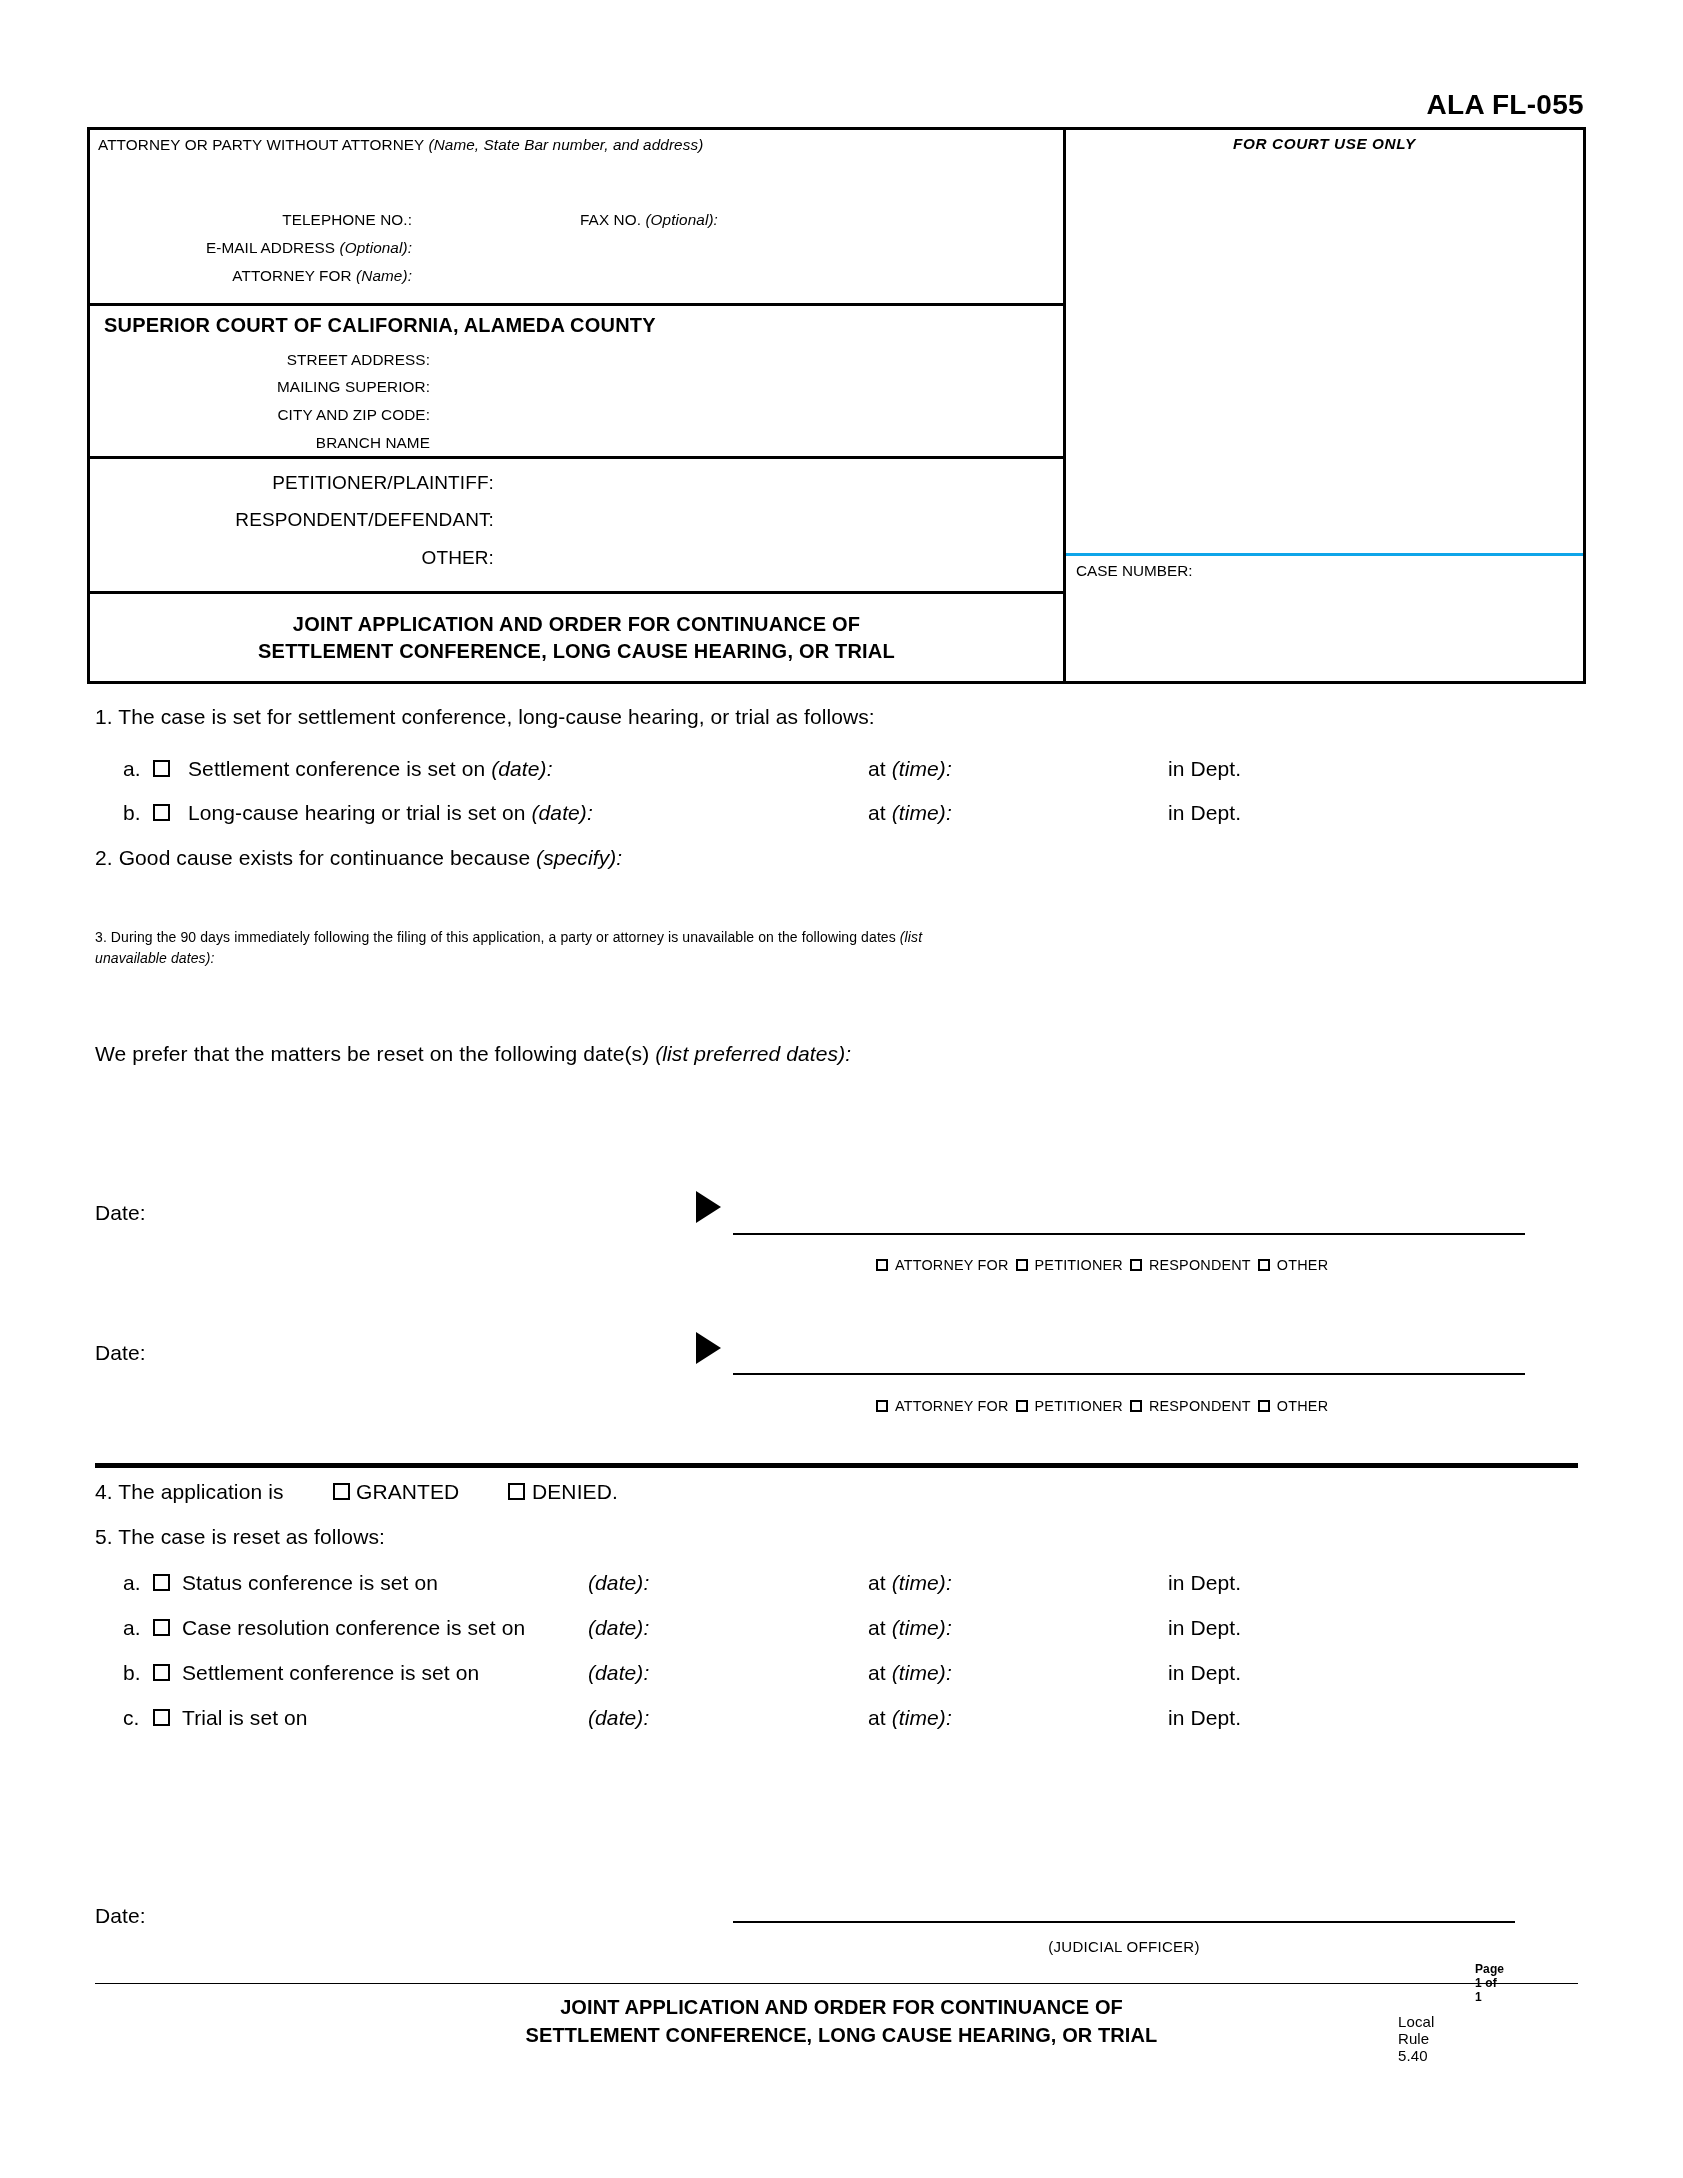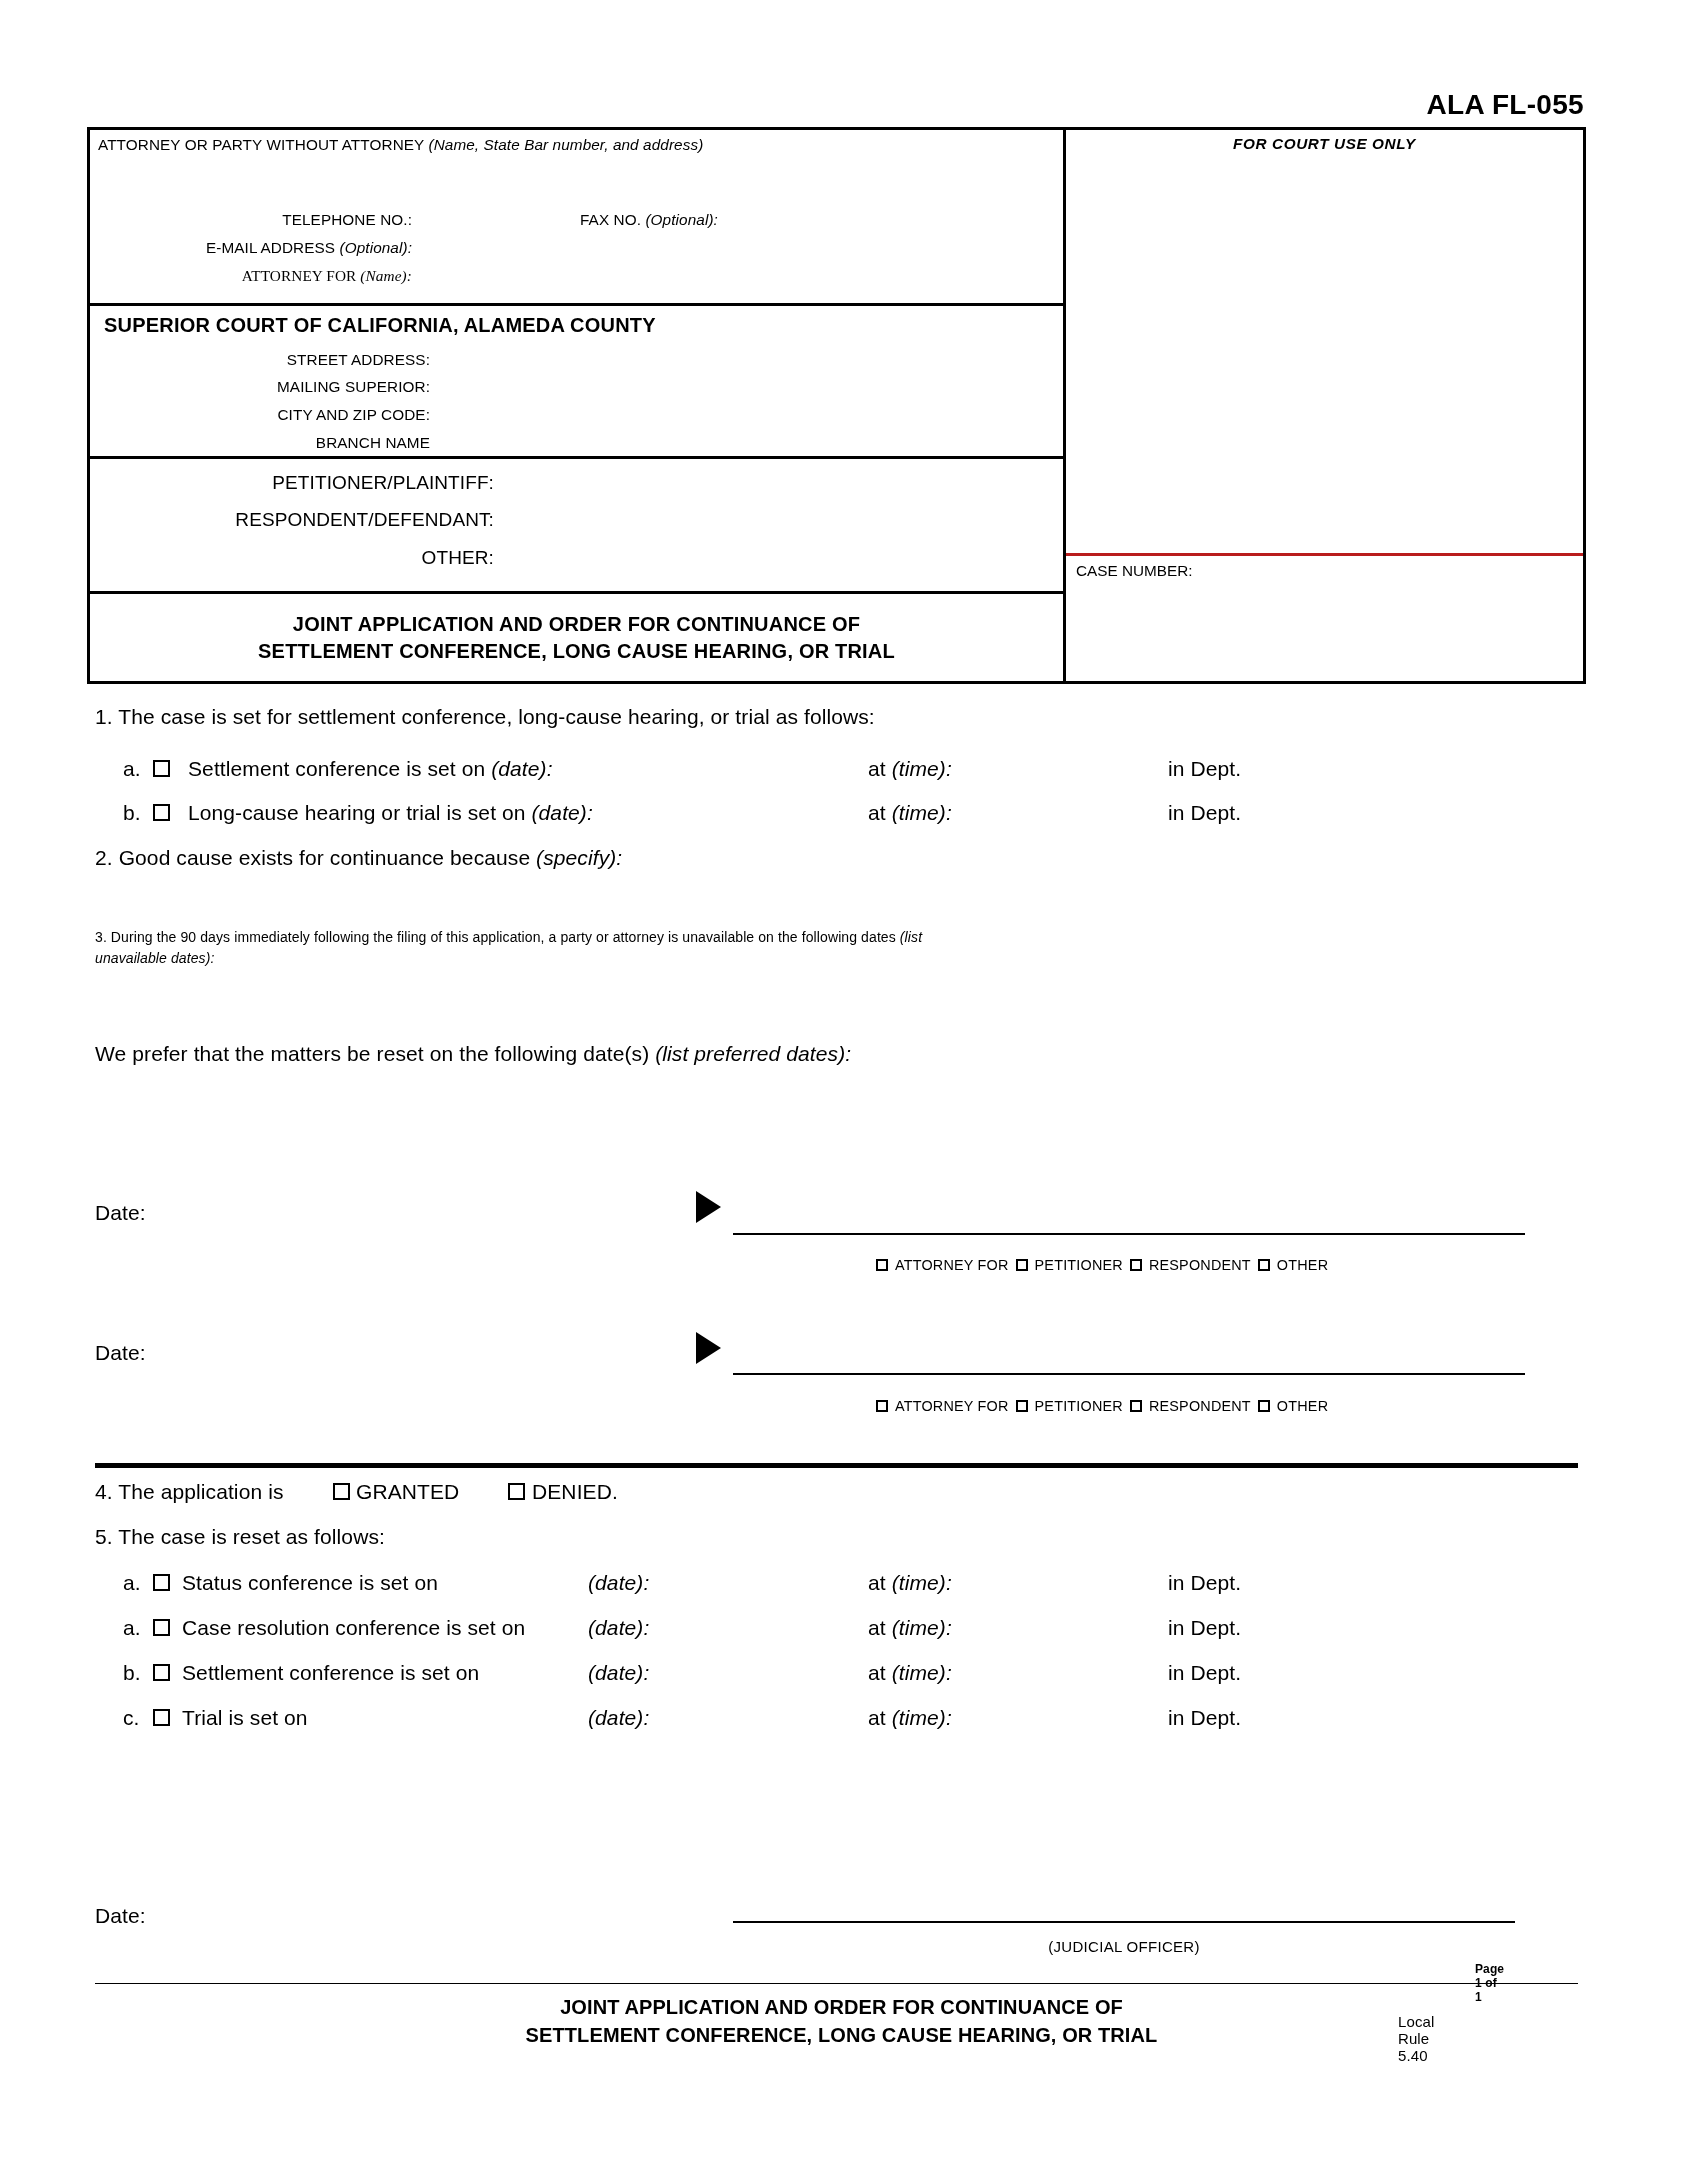"ATTORNEY FOR (Name):" .attyfor-lbl { font-family: Liberation Serif, serif -> none }
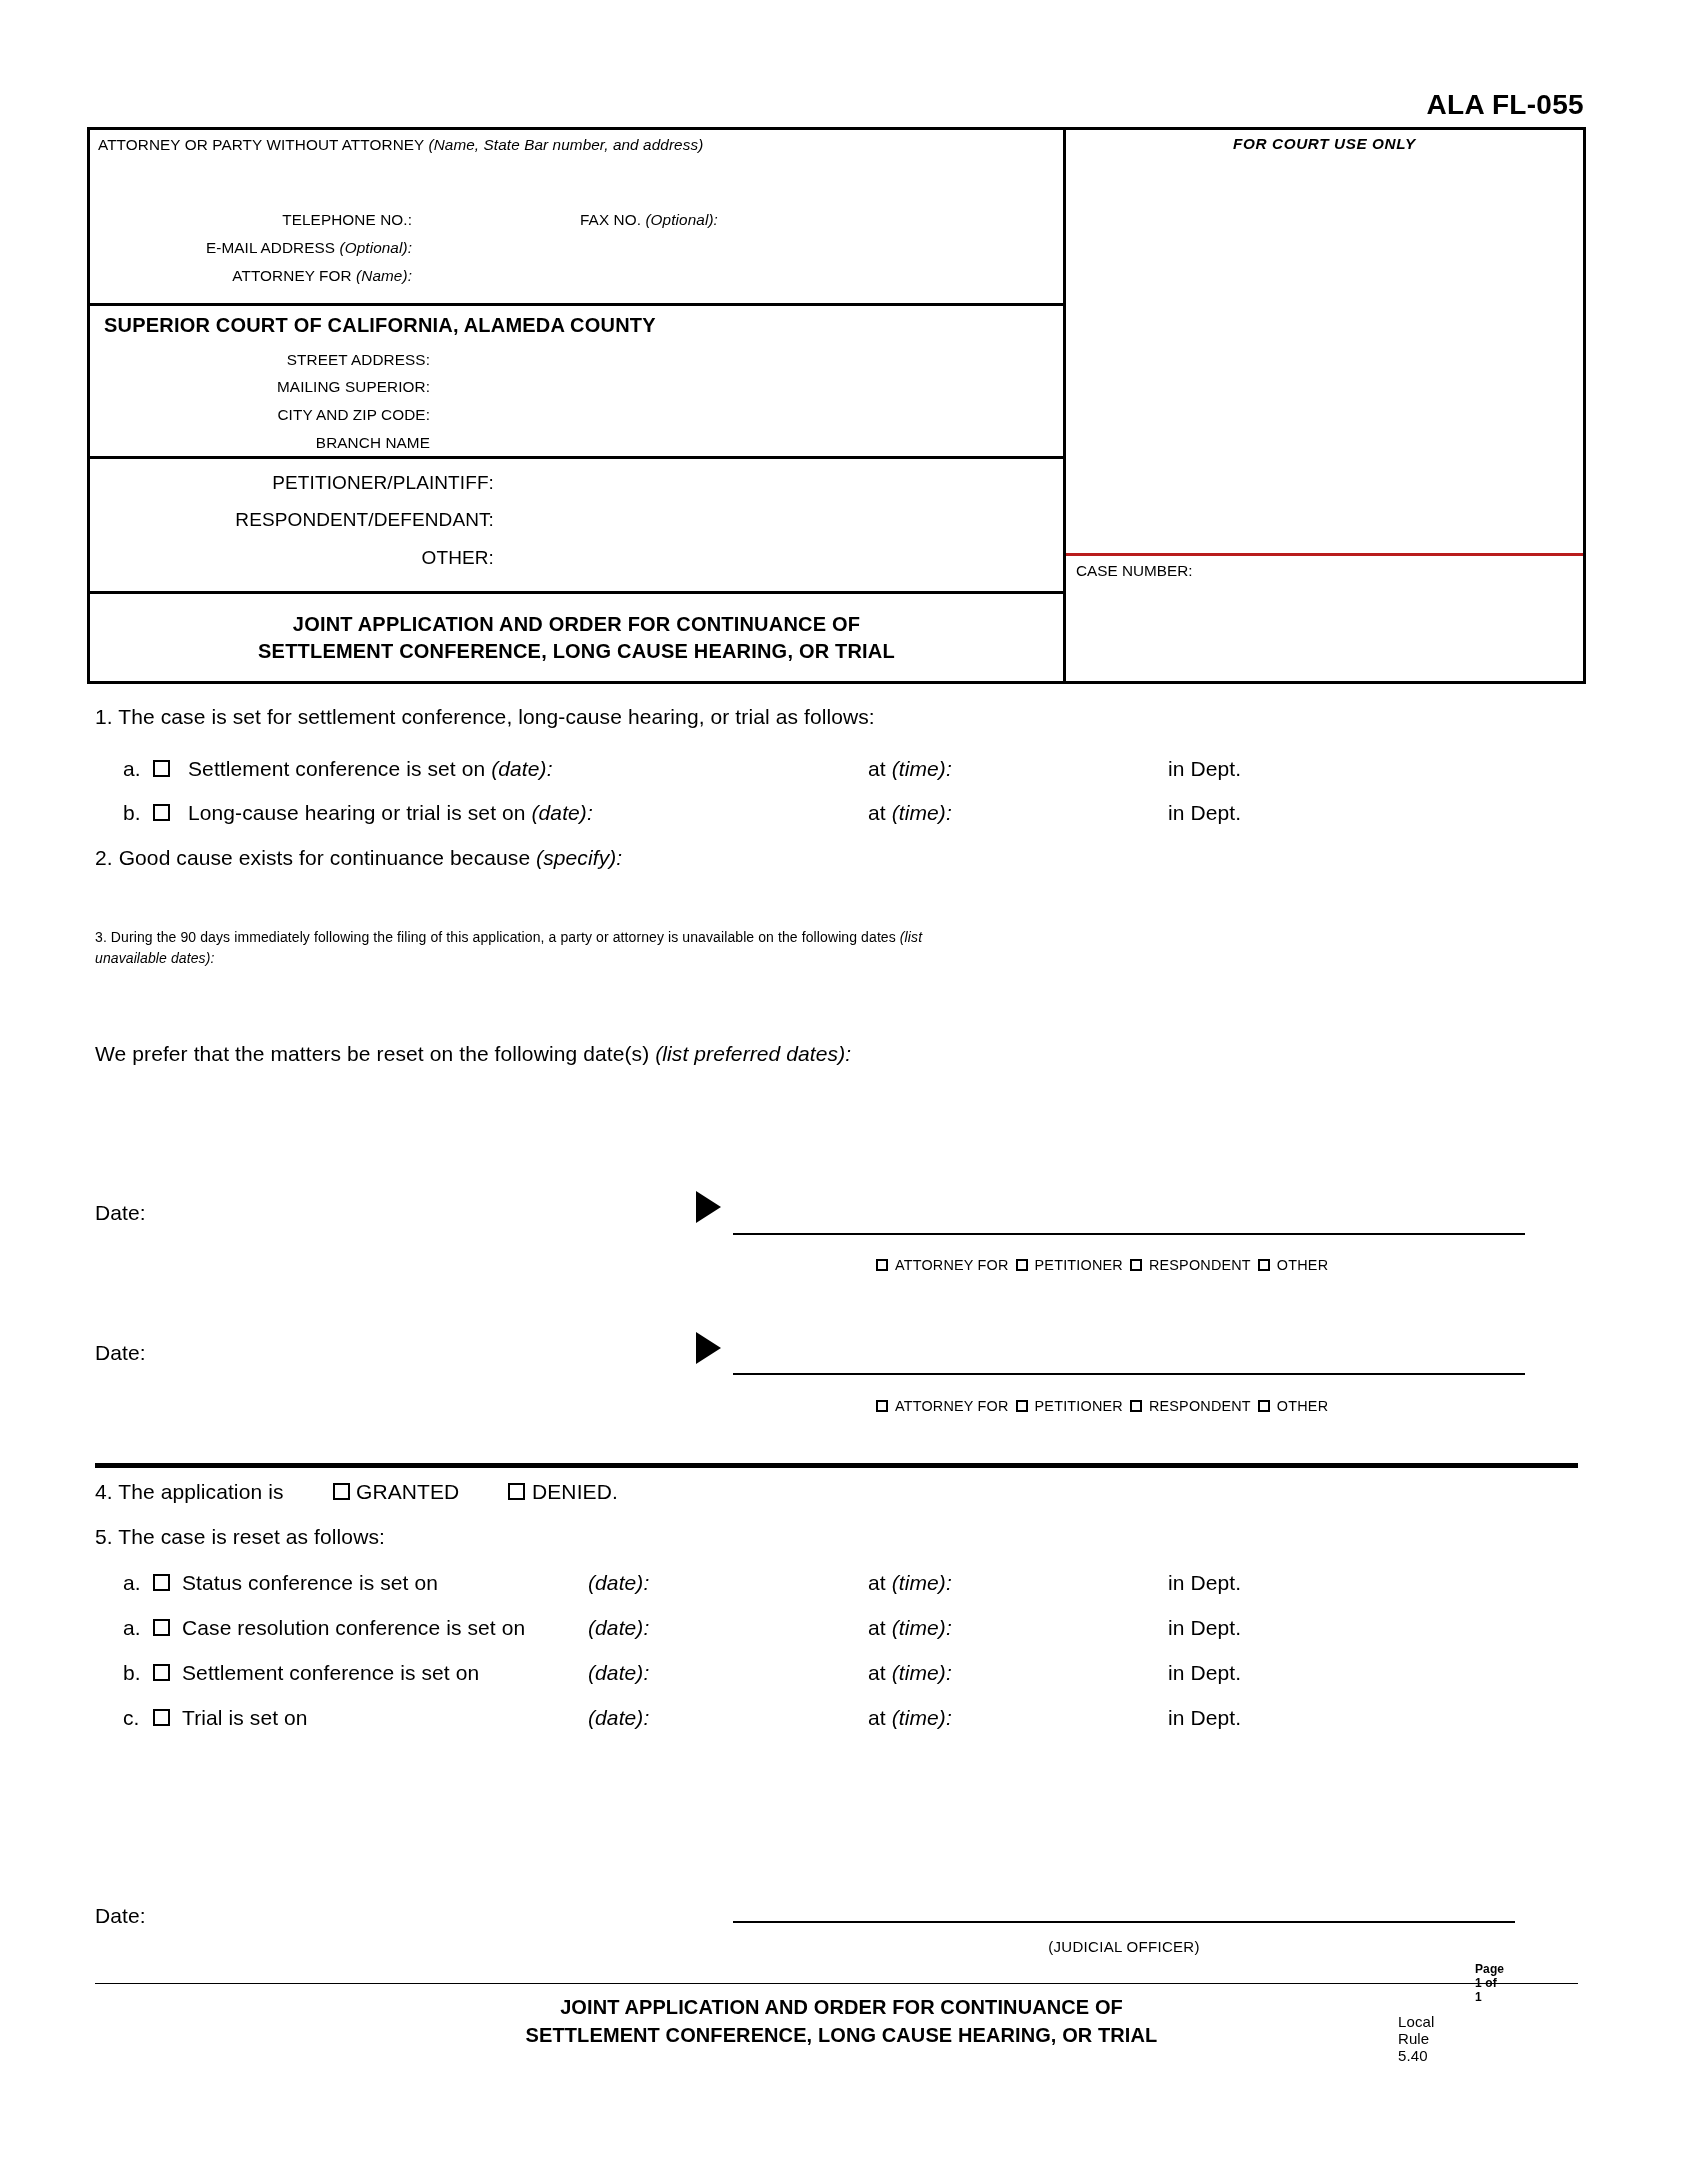"CASE NUMBER:" .casenum { border-top: 3px solid #b91c1c -> 3px solid #0ea5e9 }
